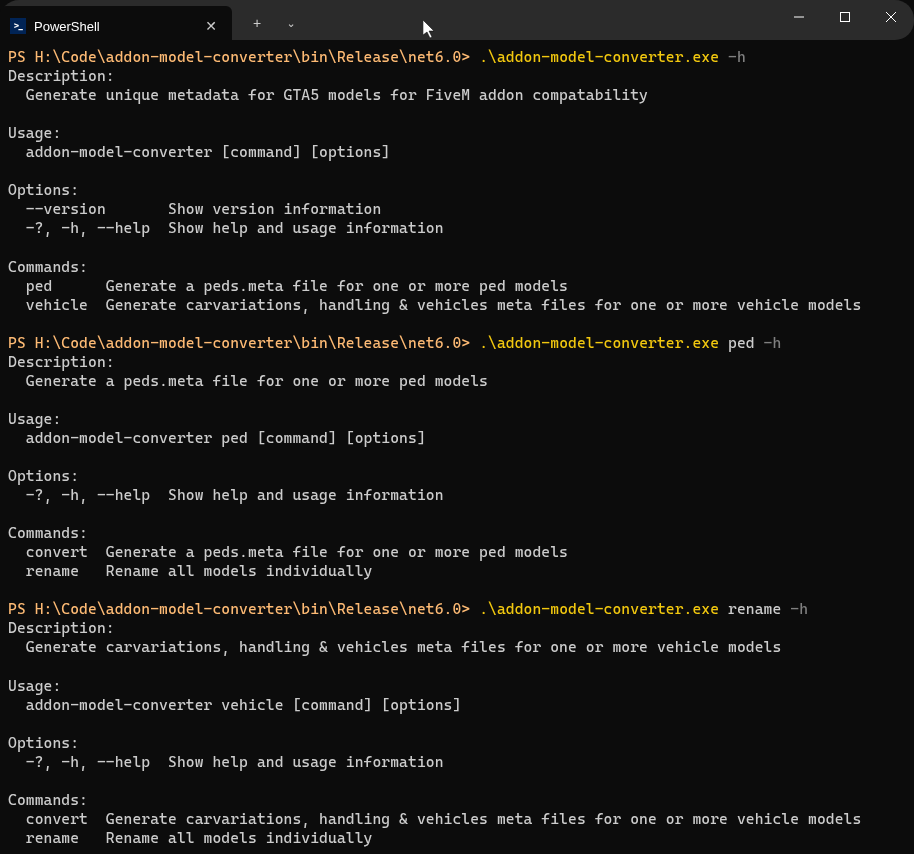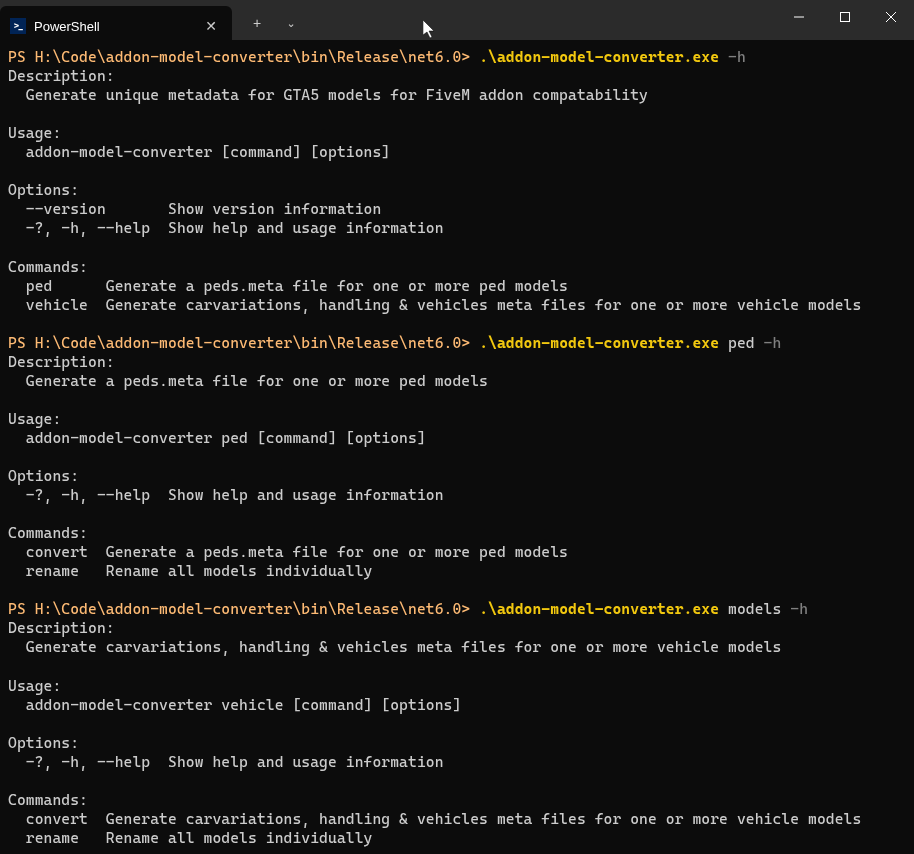"PowerShell" .titlebar { border-radius: none -> 19px }
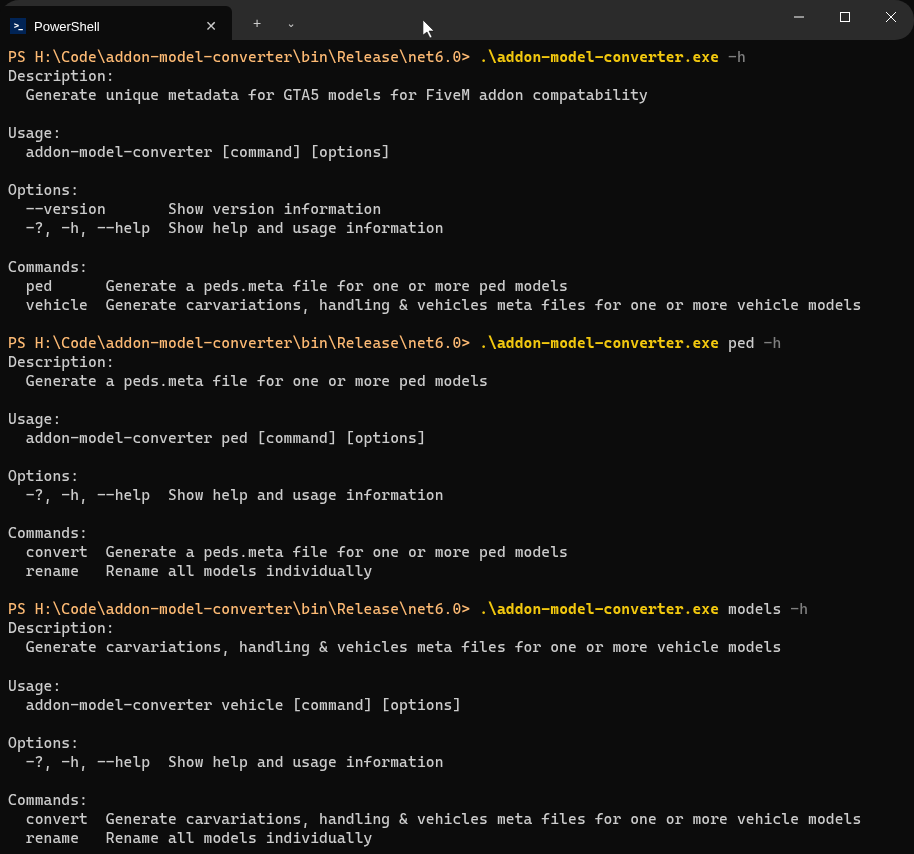".\addon-model-converter.exe" .exe { font-weight: bold -> normal }
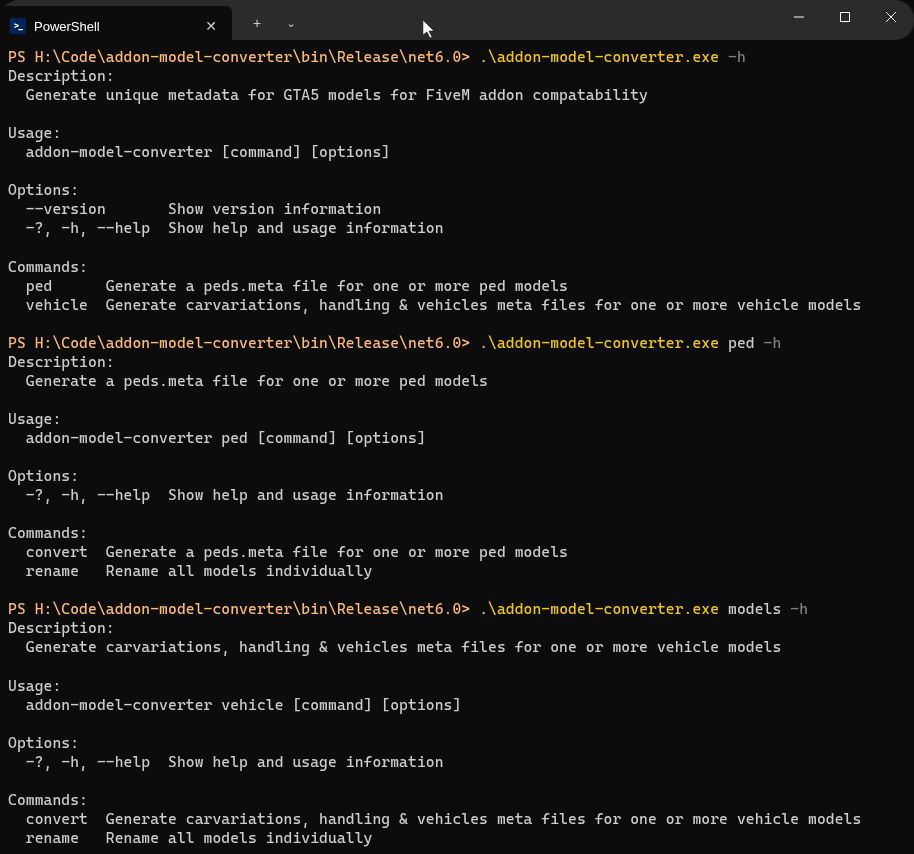"models" span { text: models -> rename }
